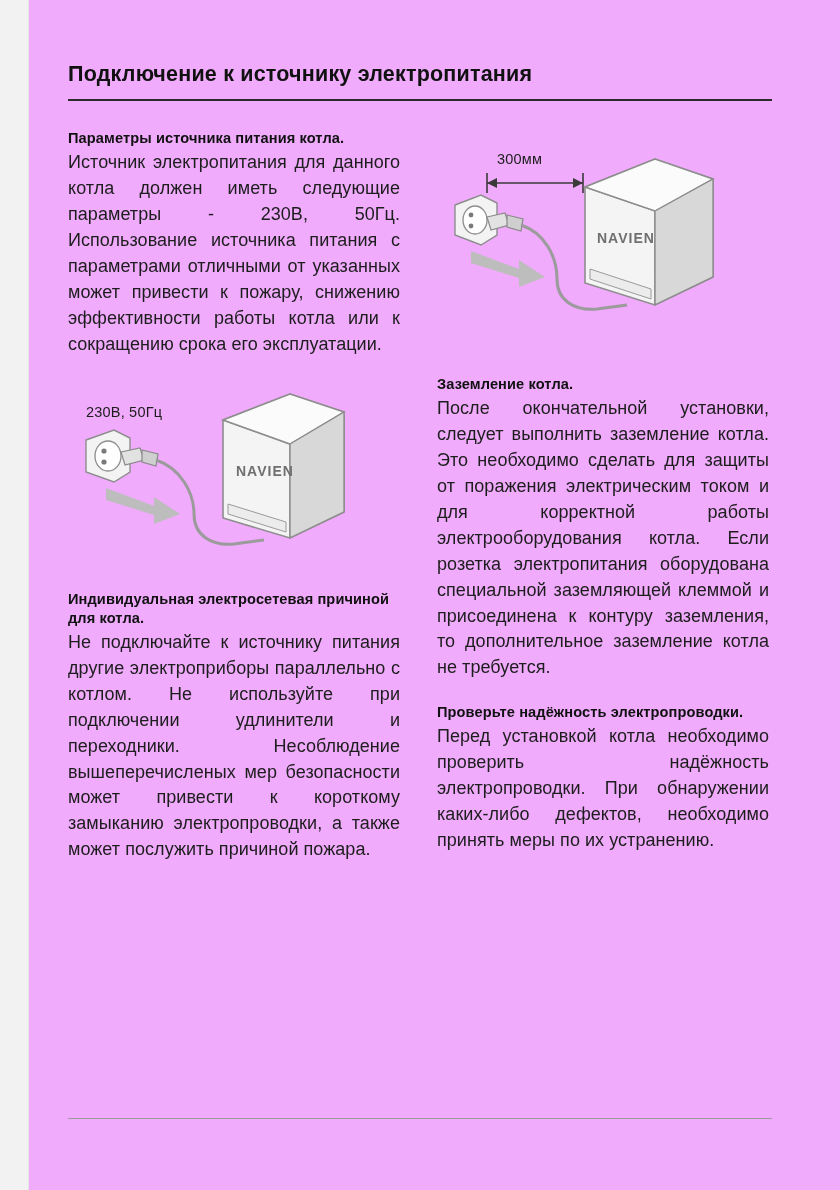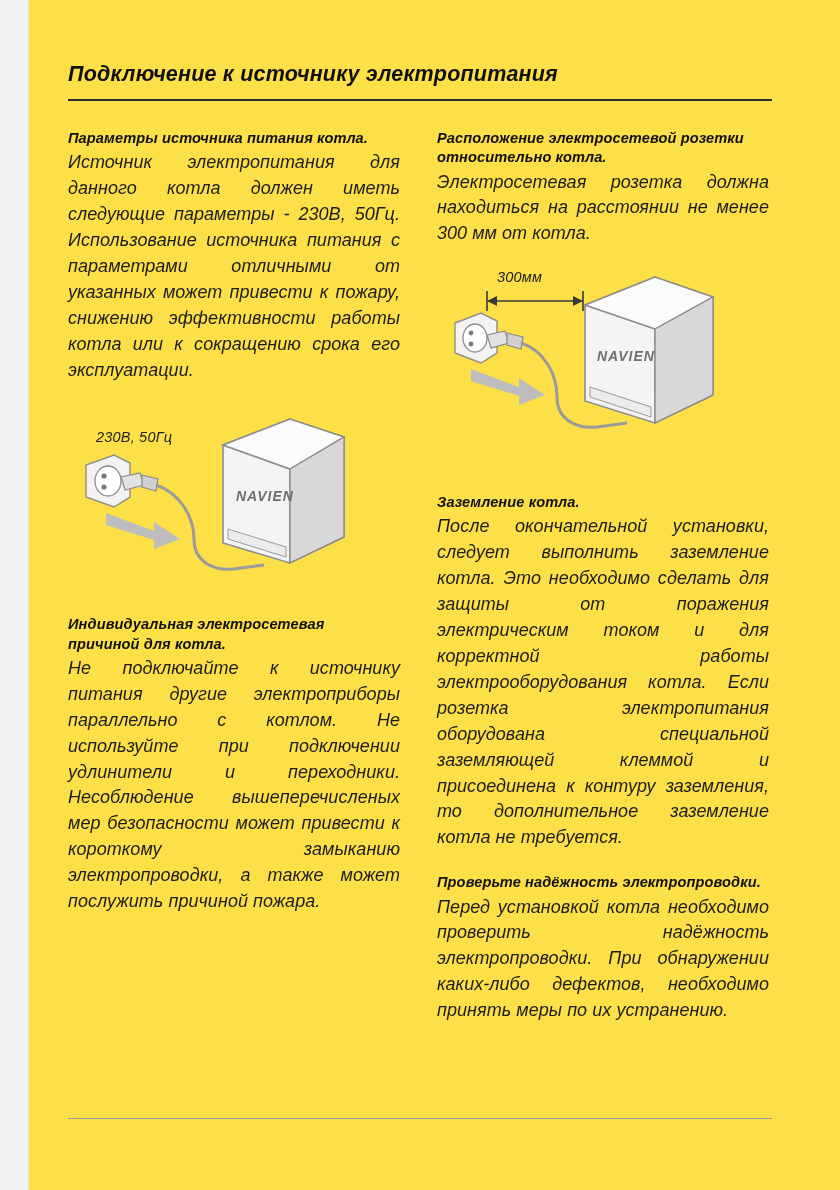"Подключение к источнику электропитания" .page { background: #fde047 -> #f0abfc; font-style: italic -> none }
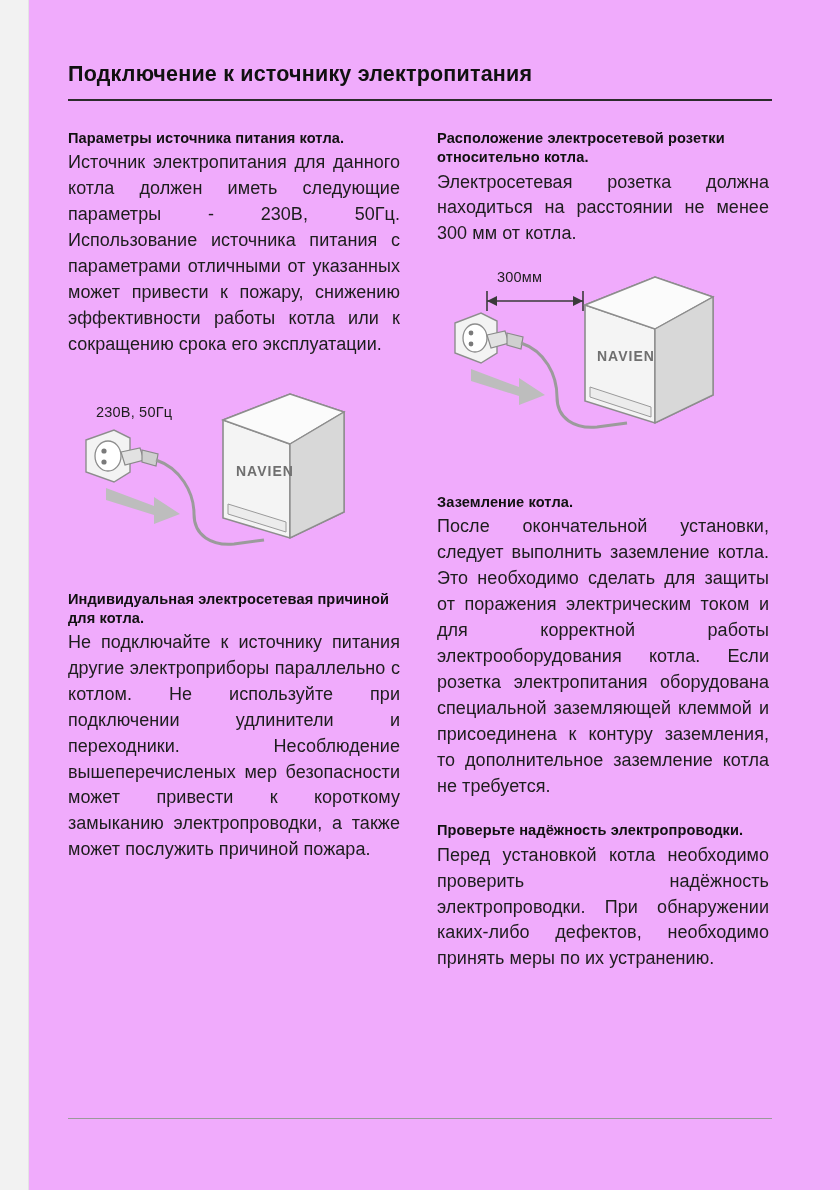"Расположение электросетевой розетки" div.block { html: <div> <h3>Расположение электросетевой розетки относительно котла.</h3> <p>Электросетевая розетка должна находиться на расстоянии не менее 300 мм от котла.</p> </div> -> none }
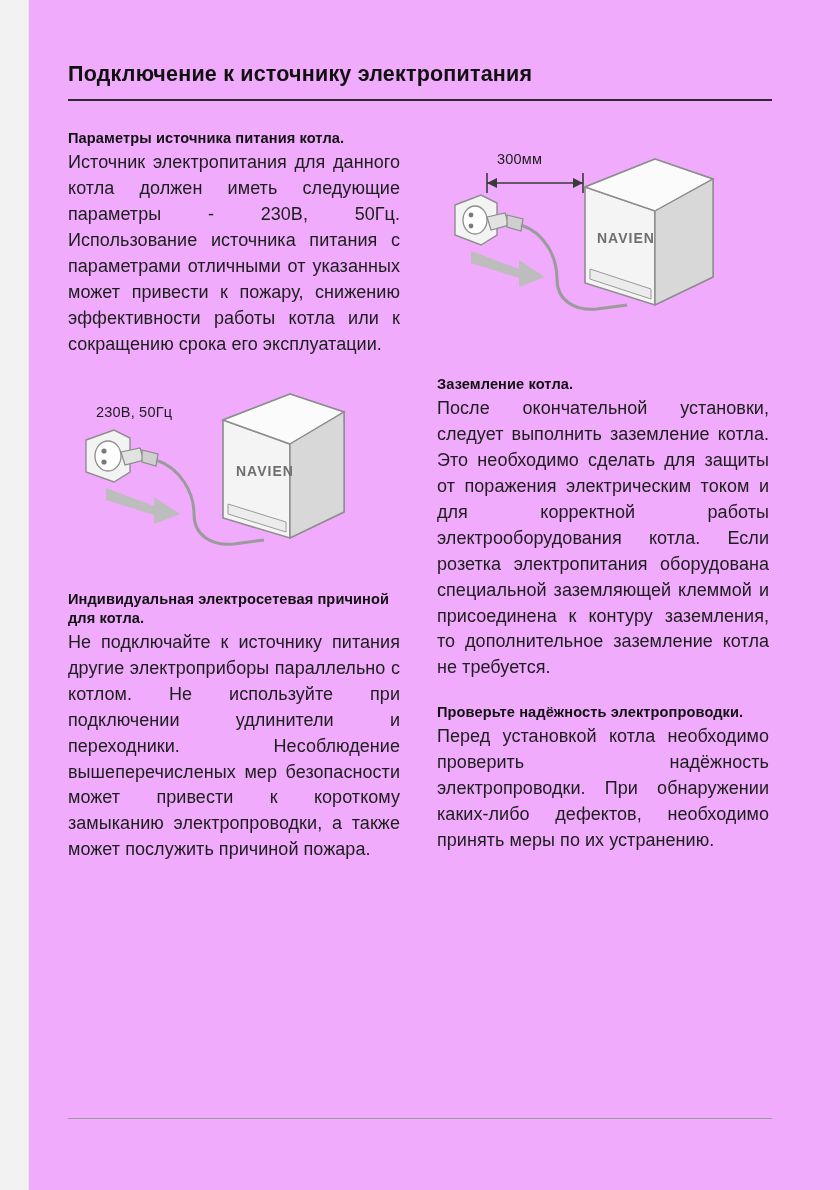"230В, 50Гц" div.fig-label { left: 28px -> 18px }
